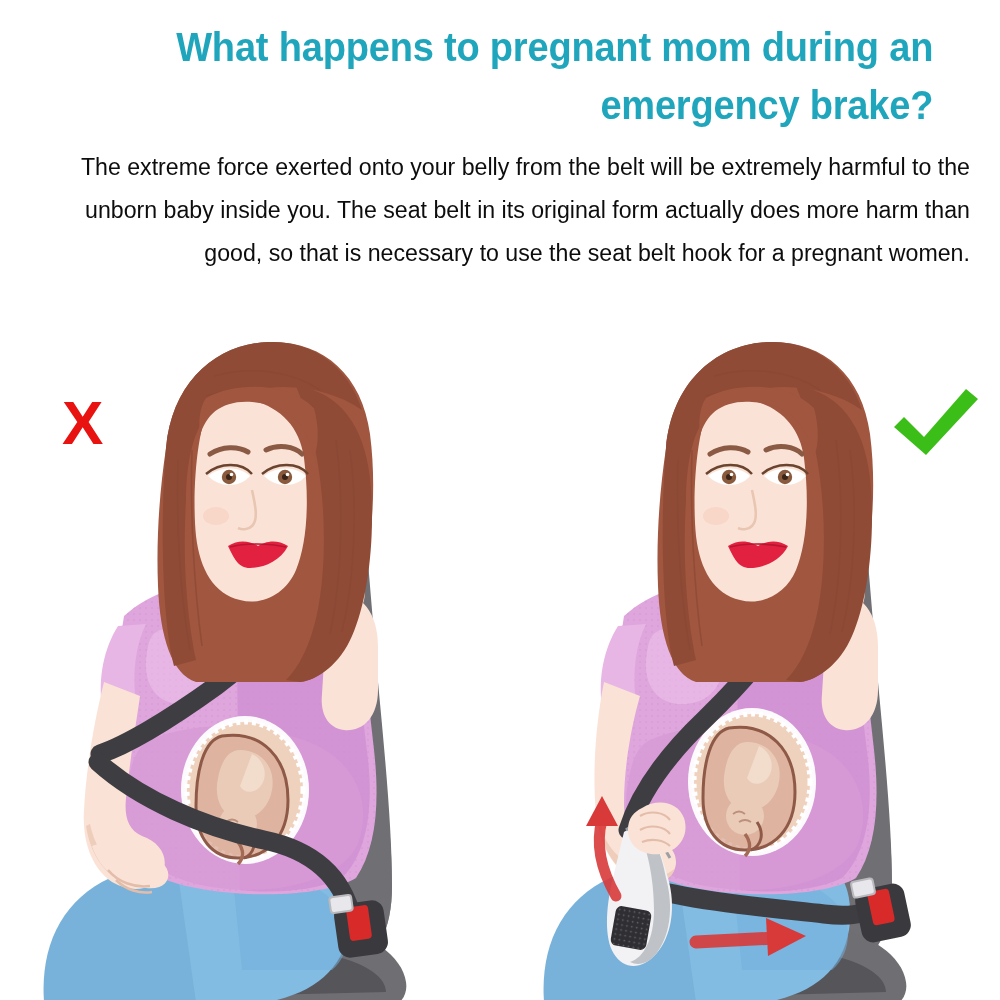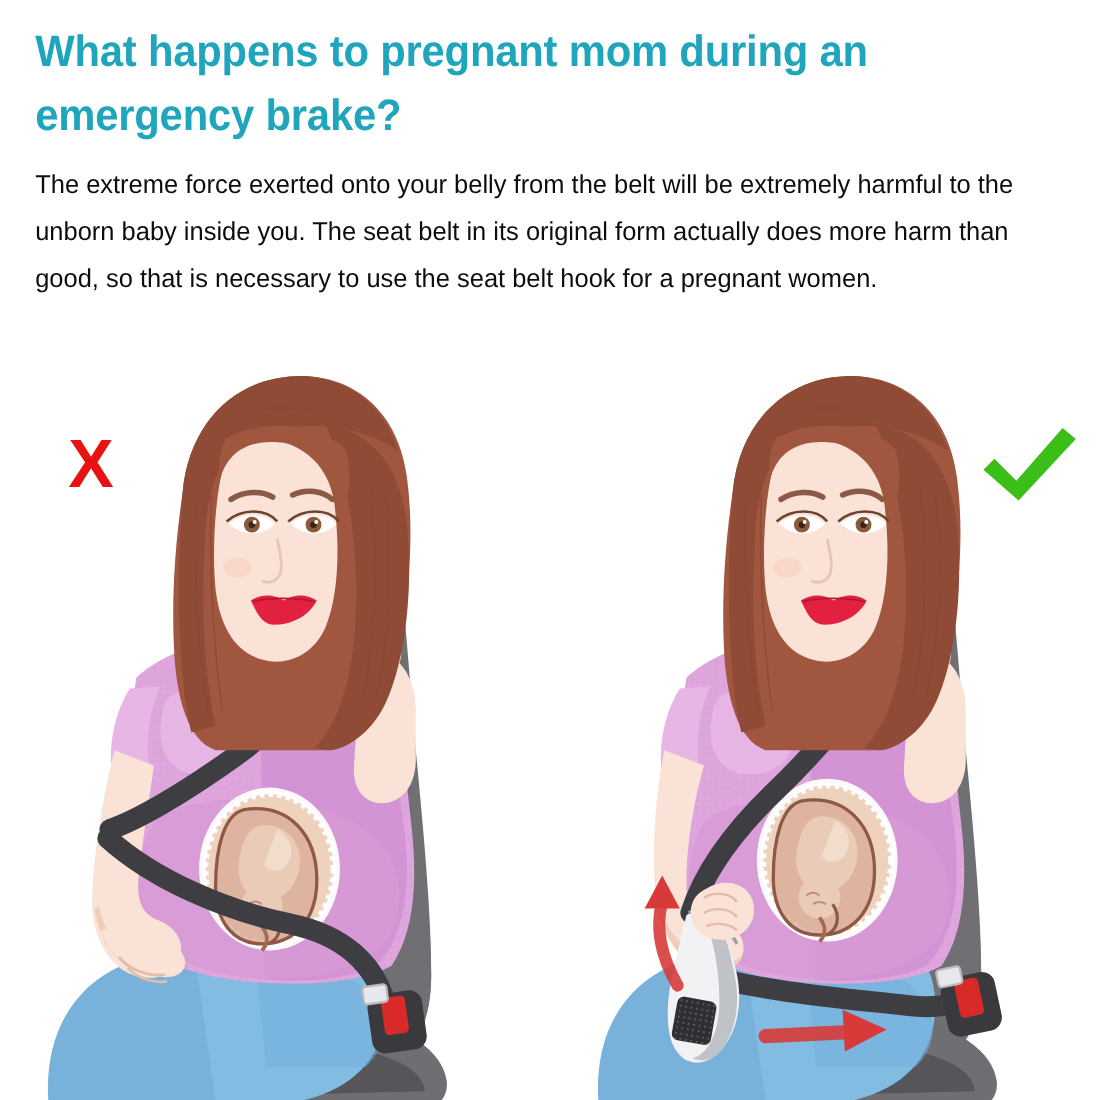"What happens to pregnant mom" .text-block { left: 32px -> 44px; text-align: none -> right }
